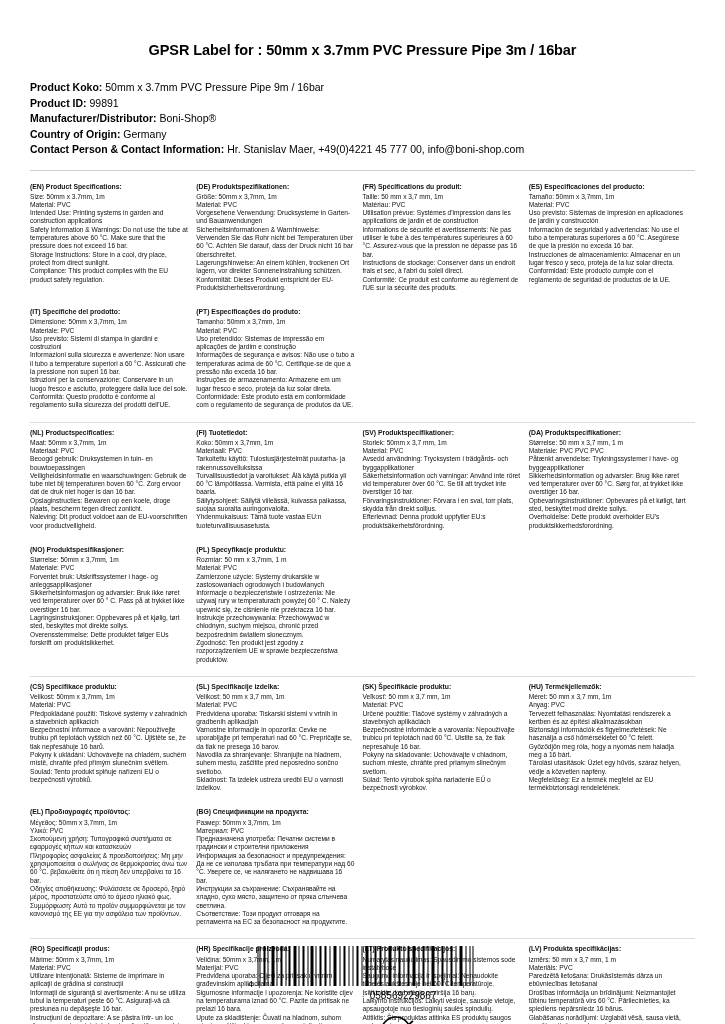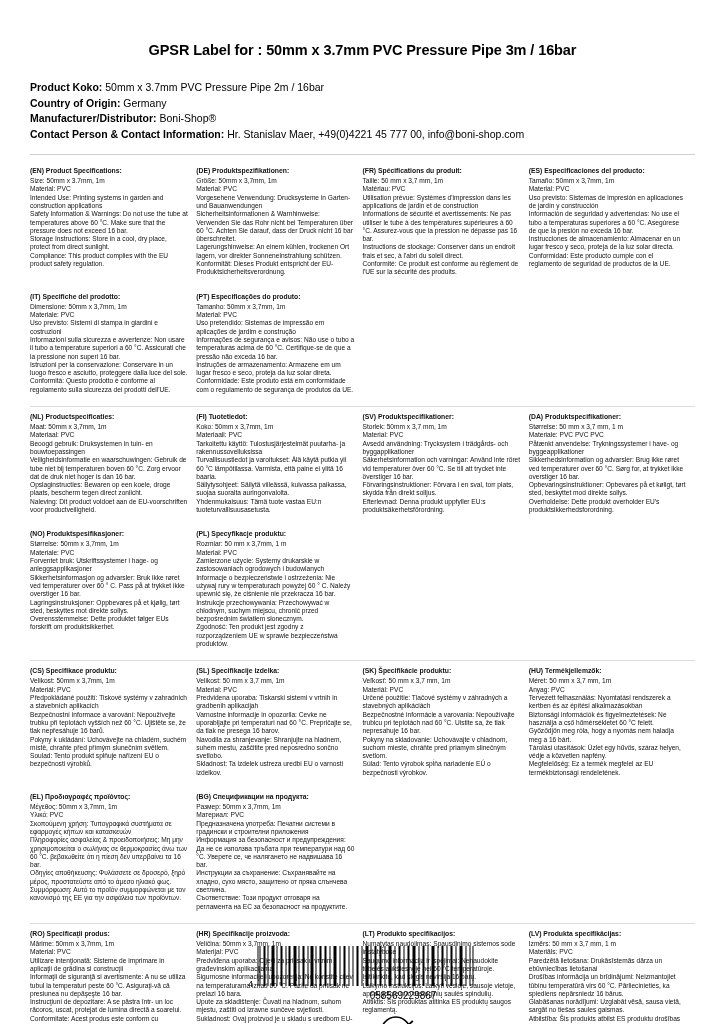"50mm x 3.7mm PVC Pressure" span.val { text: 2m -> 9m }
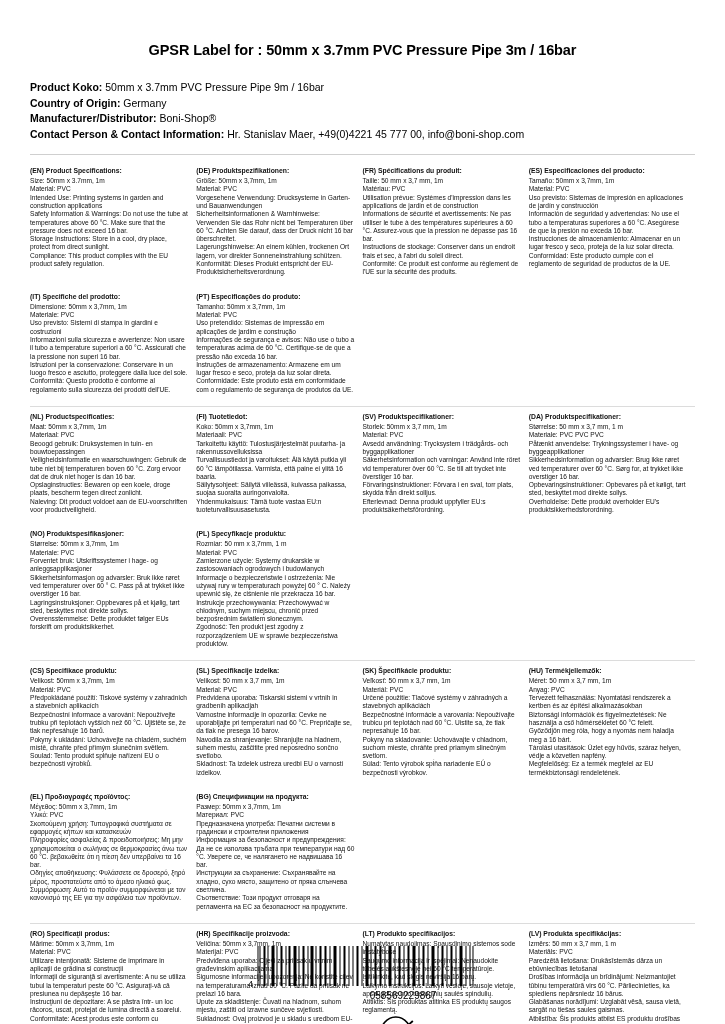"Product ID: 99891" div.row { html: none -> <div> <span>Product ID:</span> <span>99891</span> </div> }
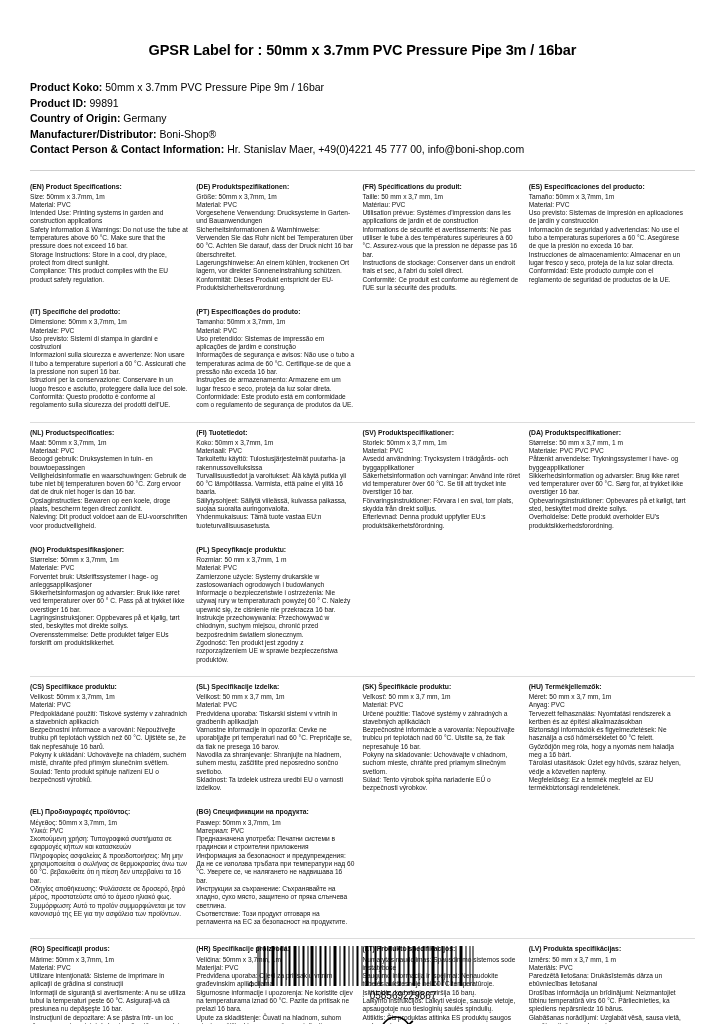"Country of Origin: Germany" div.row { order: before "Manufacturer/Distributor: Boni-Shop®" -> after "Manufacturer/Distributor: Boni-Shop®" }
